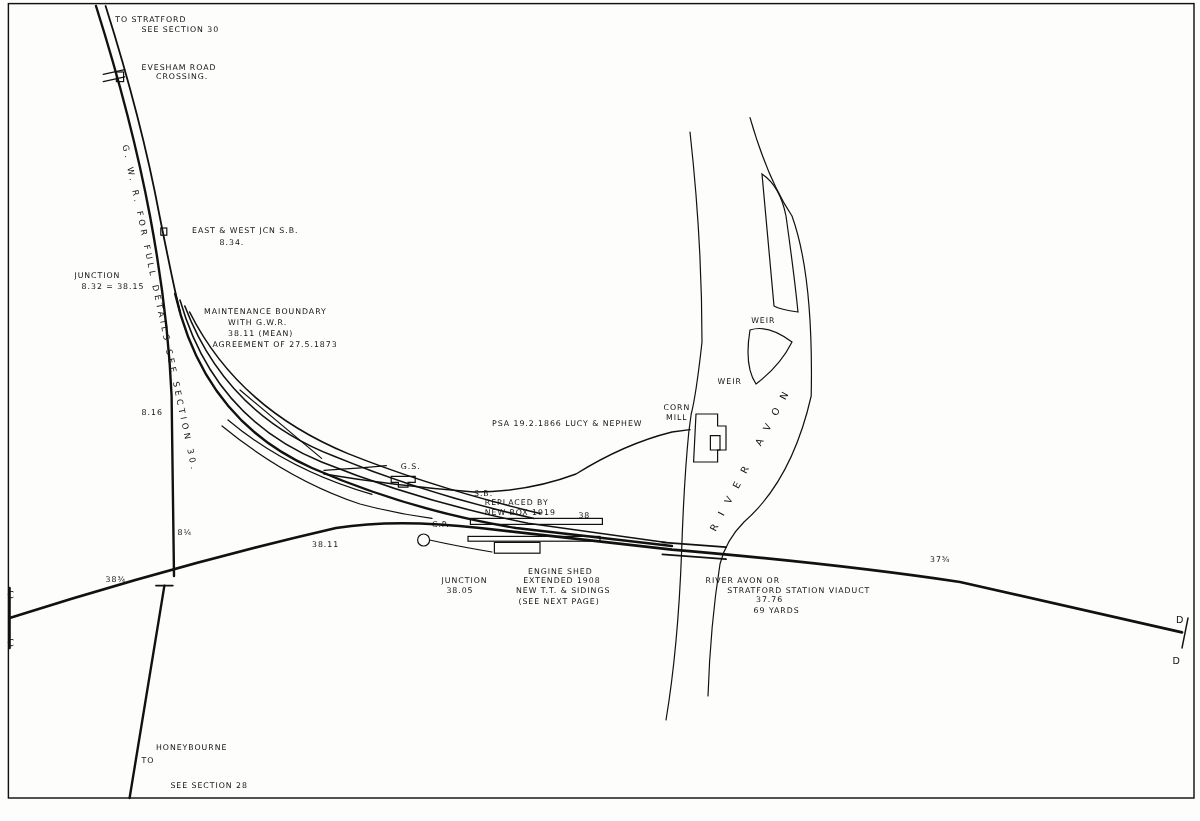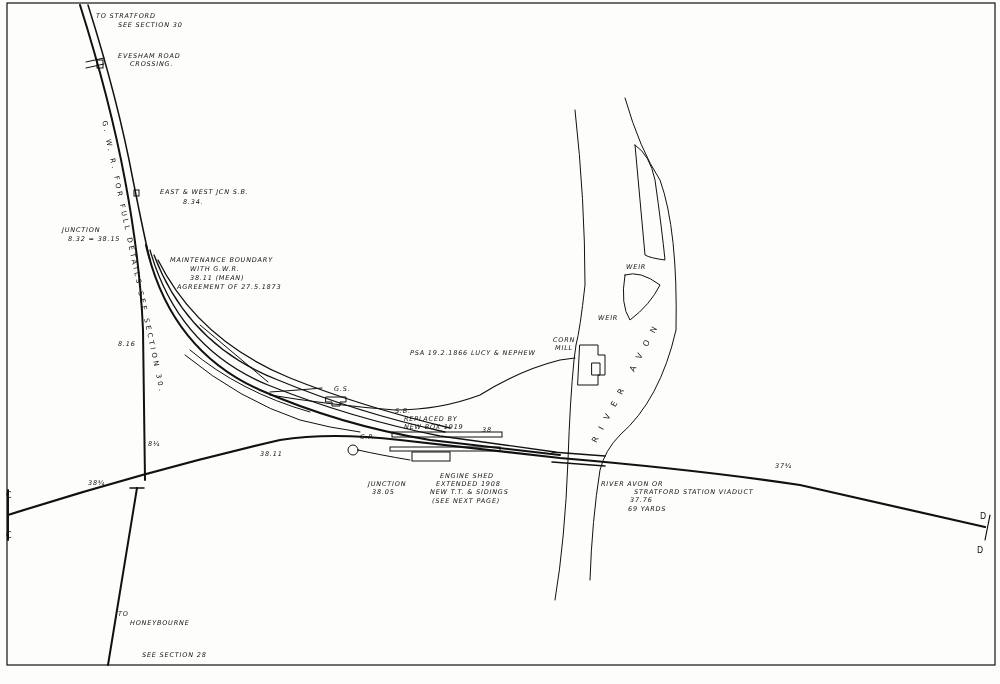"TO STRATFORD" .lbl { font-style: italic -> none }
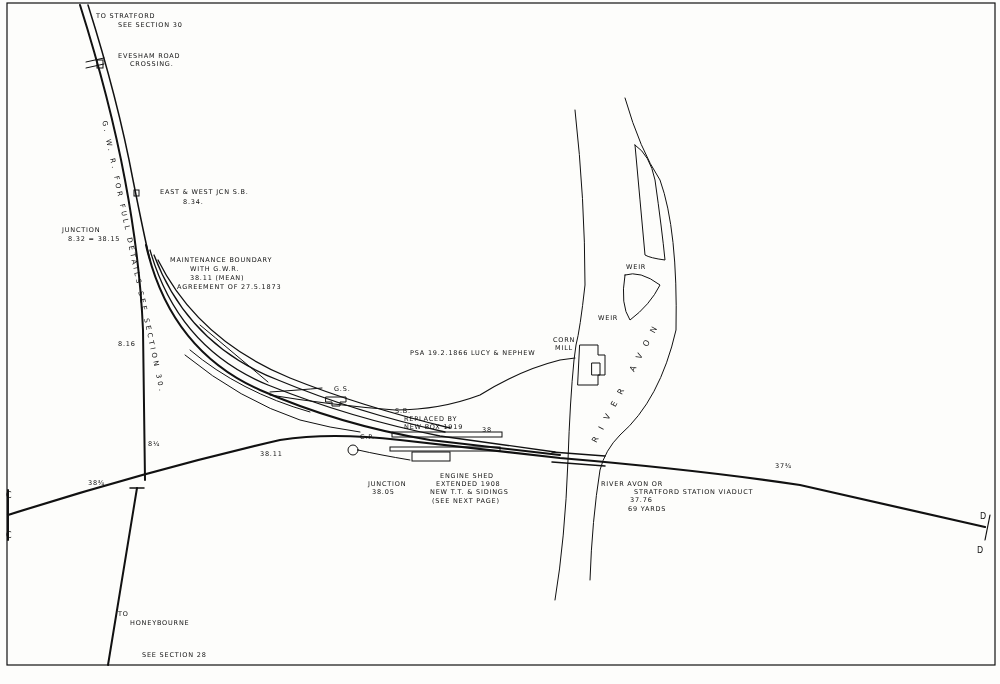"RIVER AVON OR" div.lbl { left: 601px -> 588px }
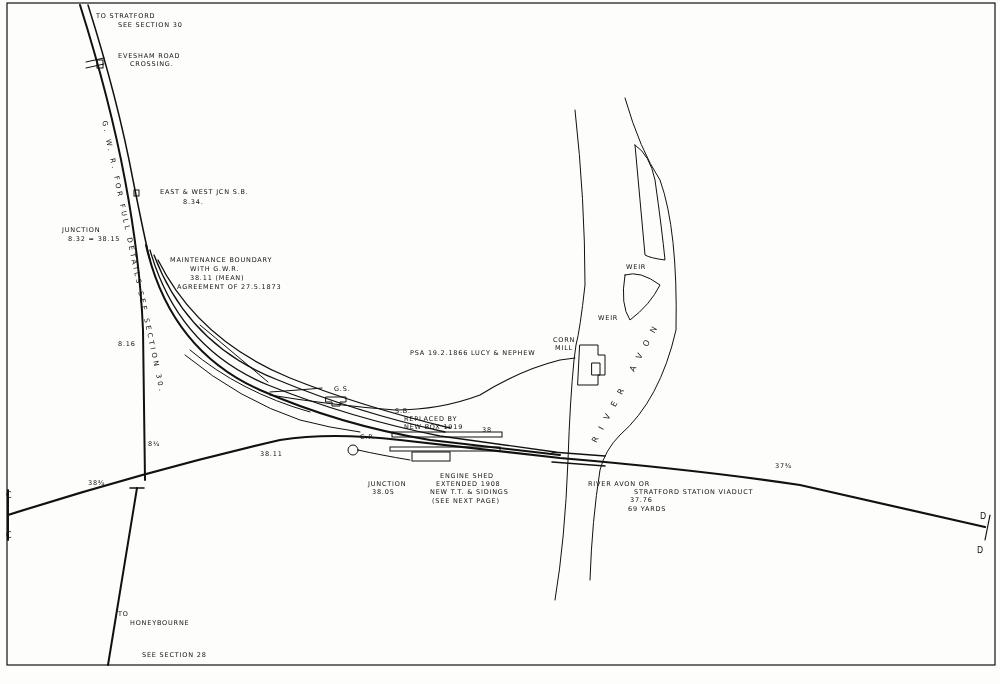"STRATFORD STATION VIADUCT" div.lbl { left: 634px -> 606px }
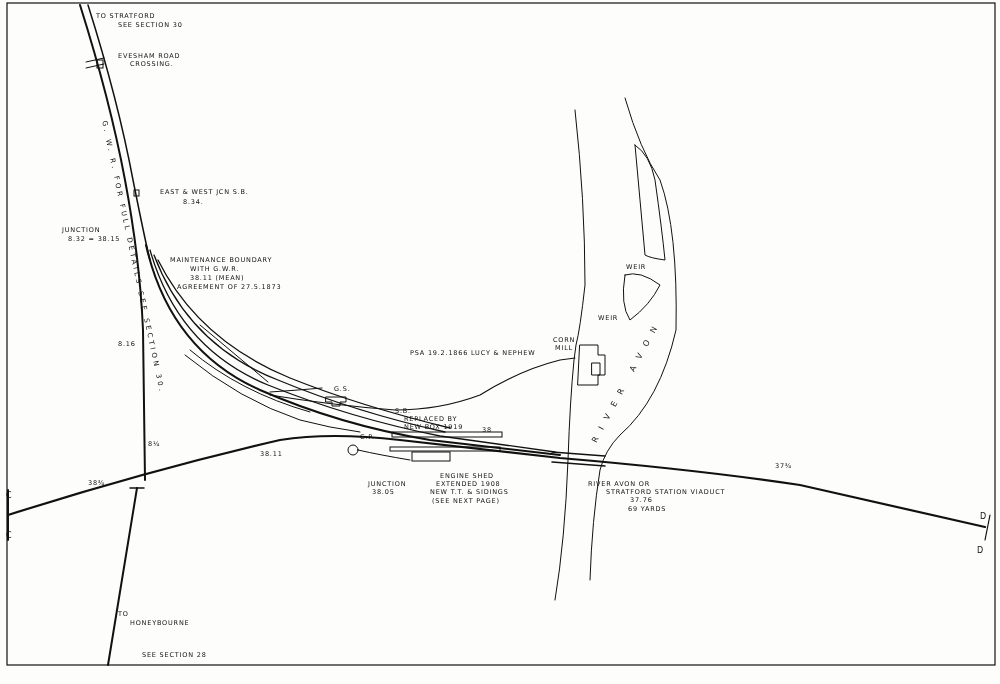"TO" div.lbl { top: 610px -> 630px }
